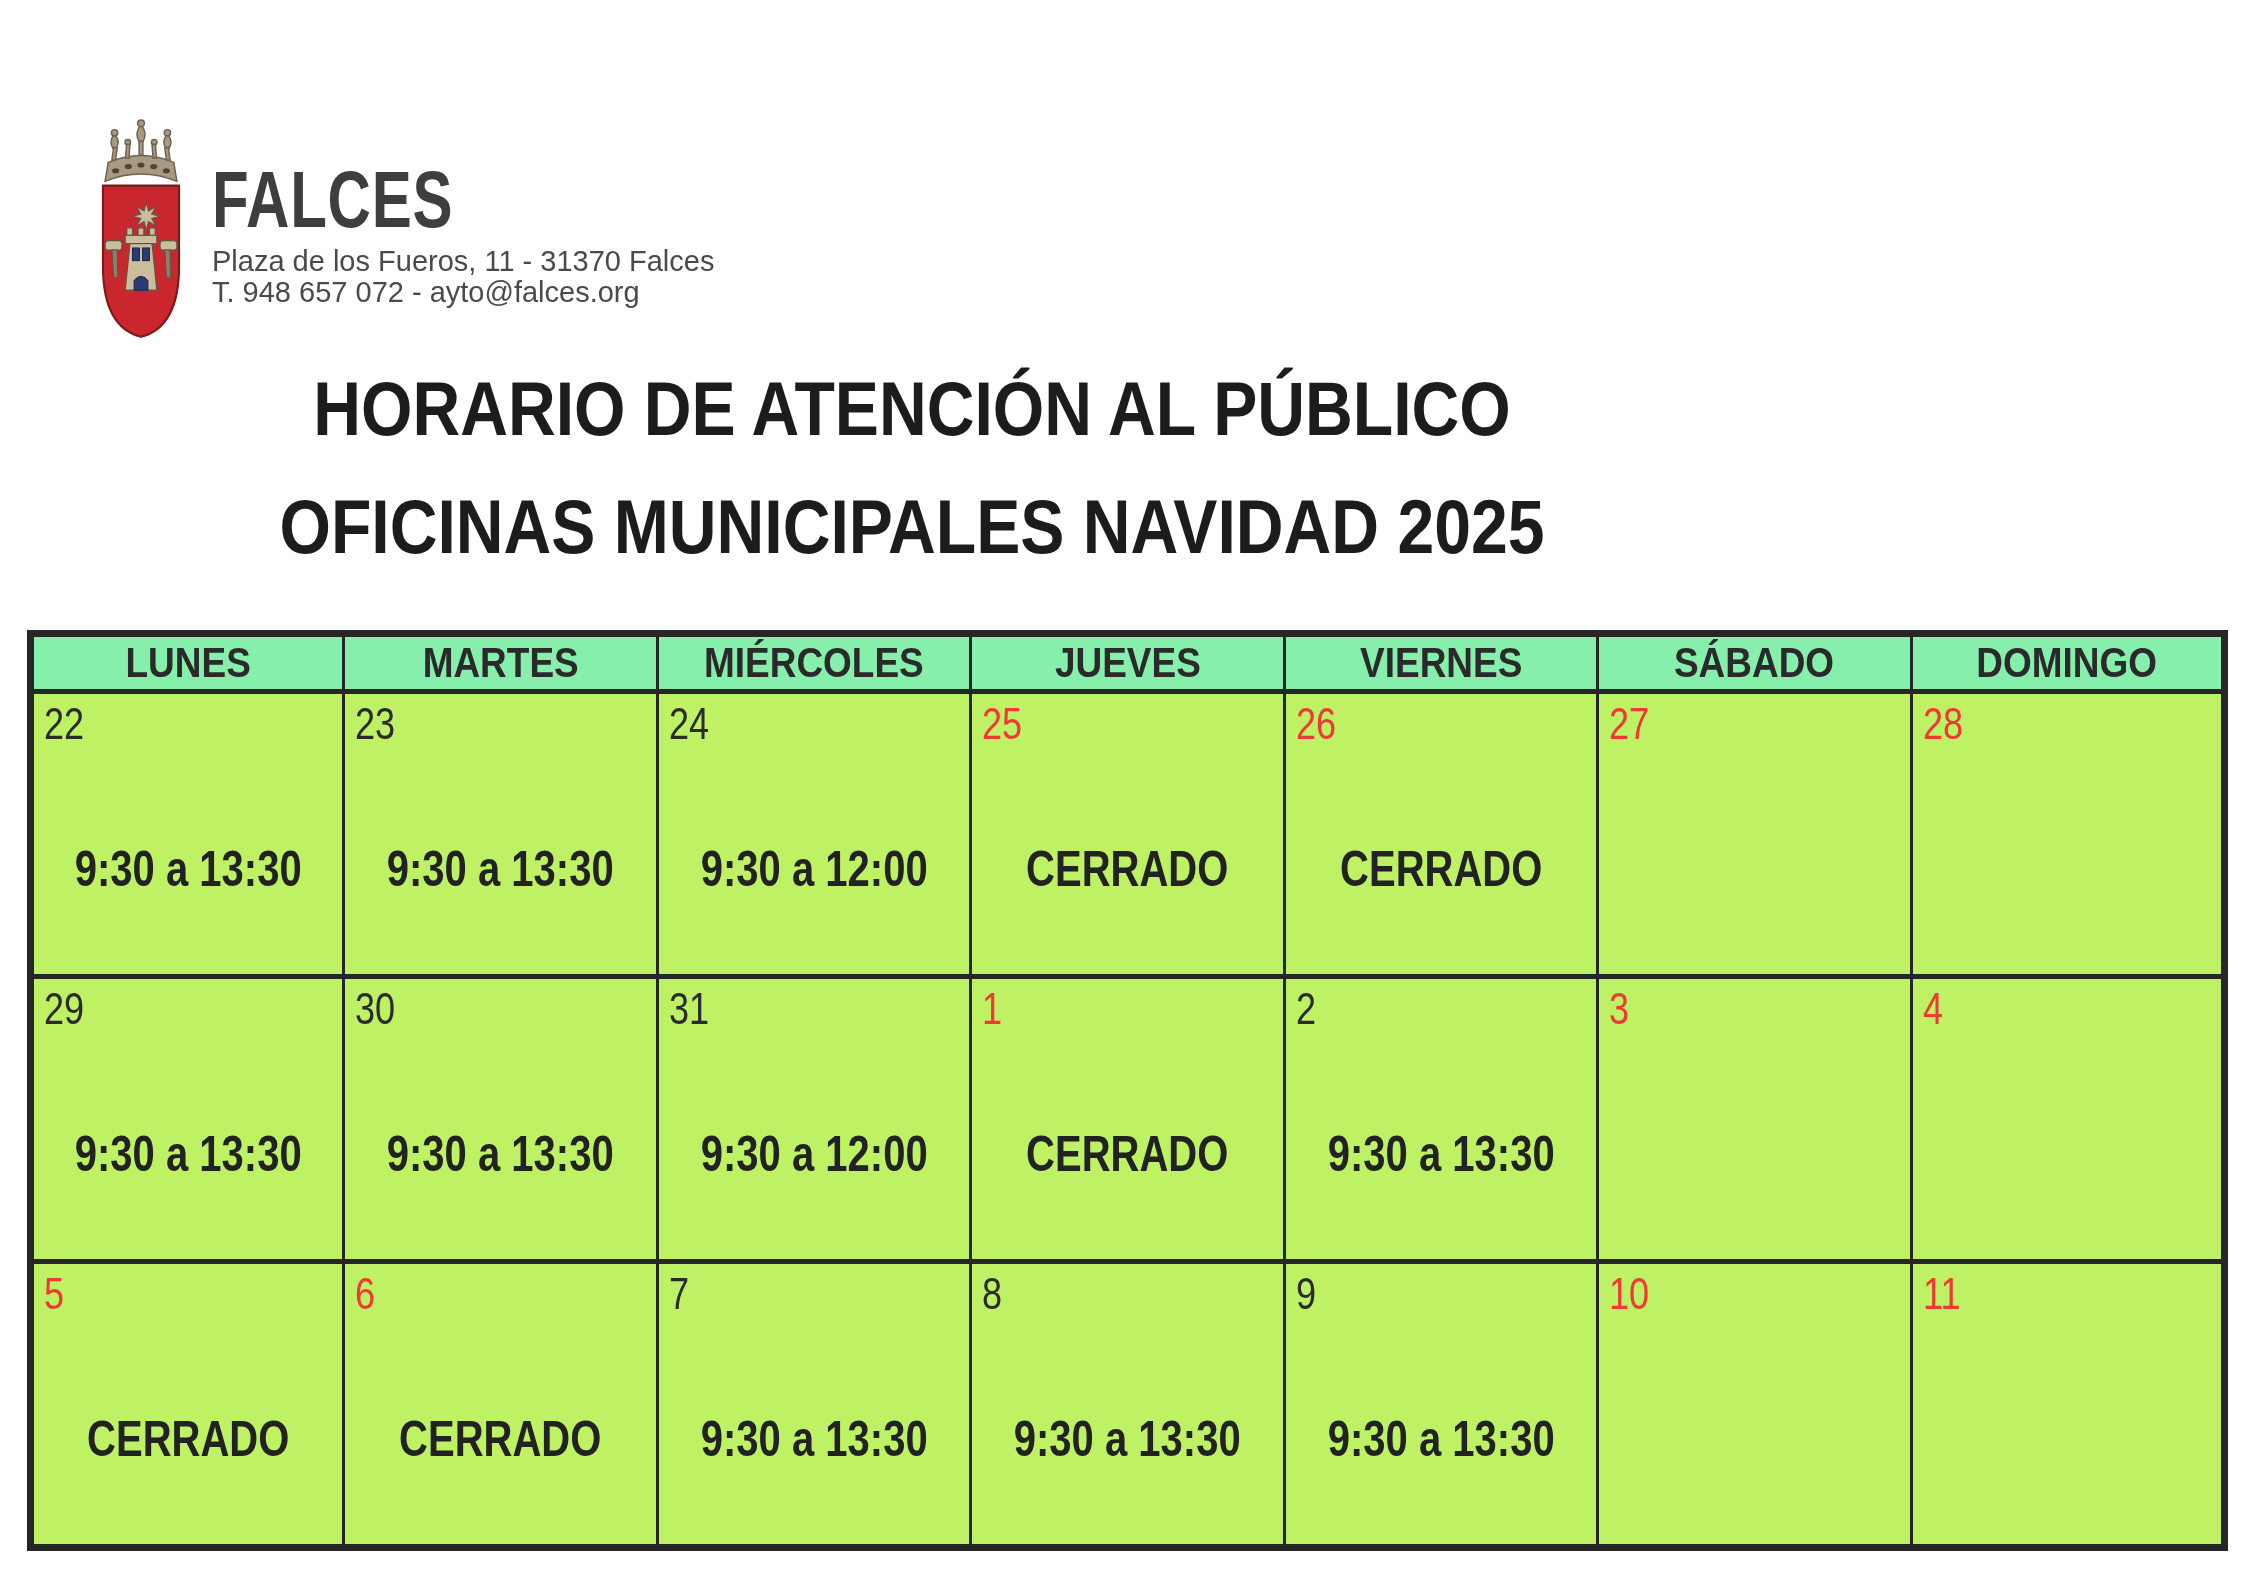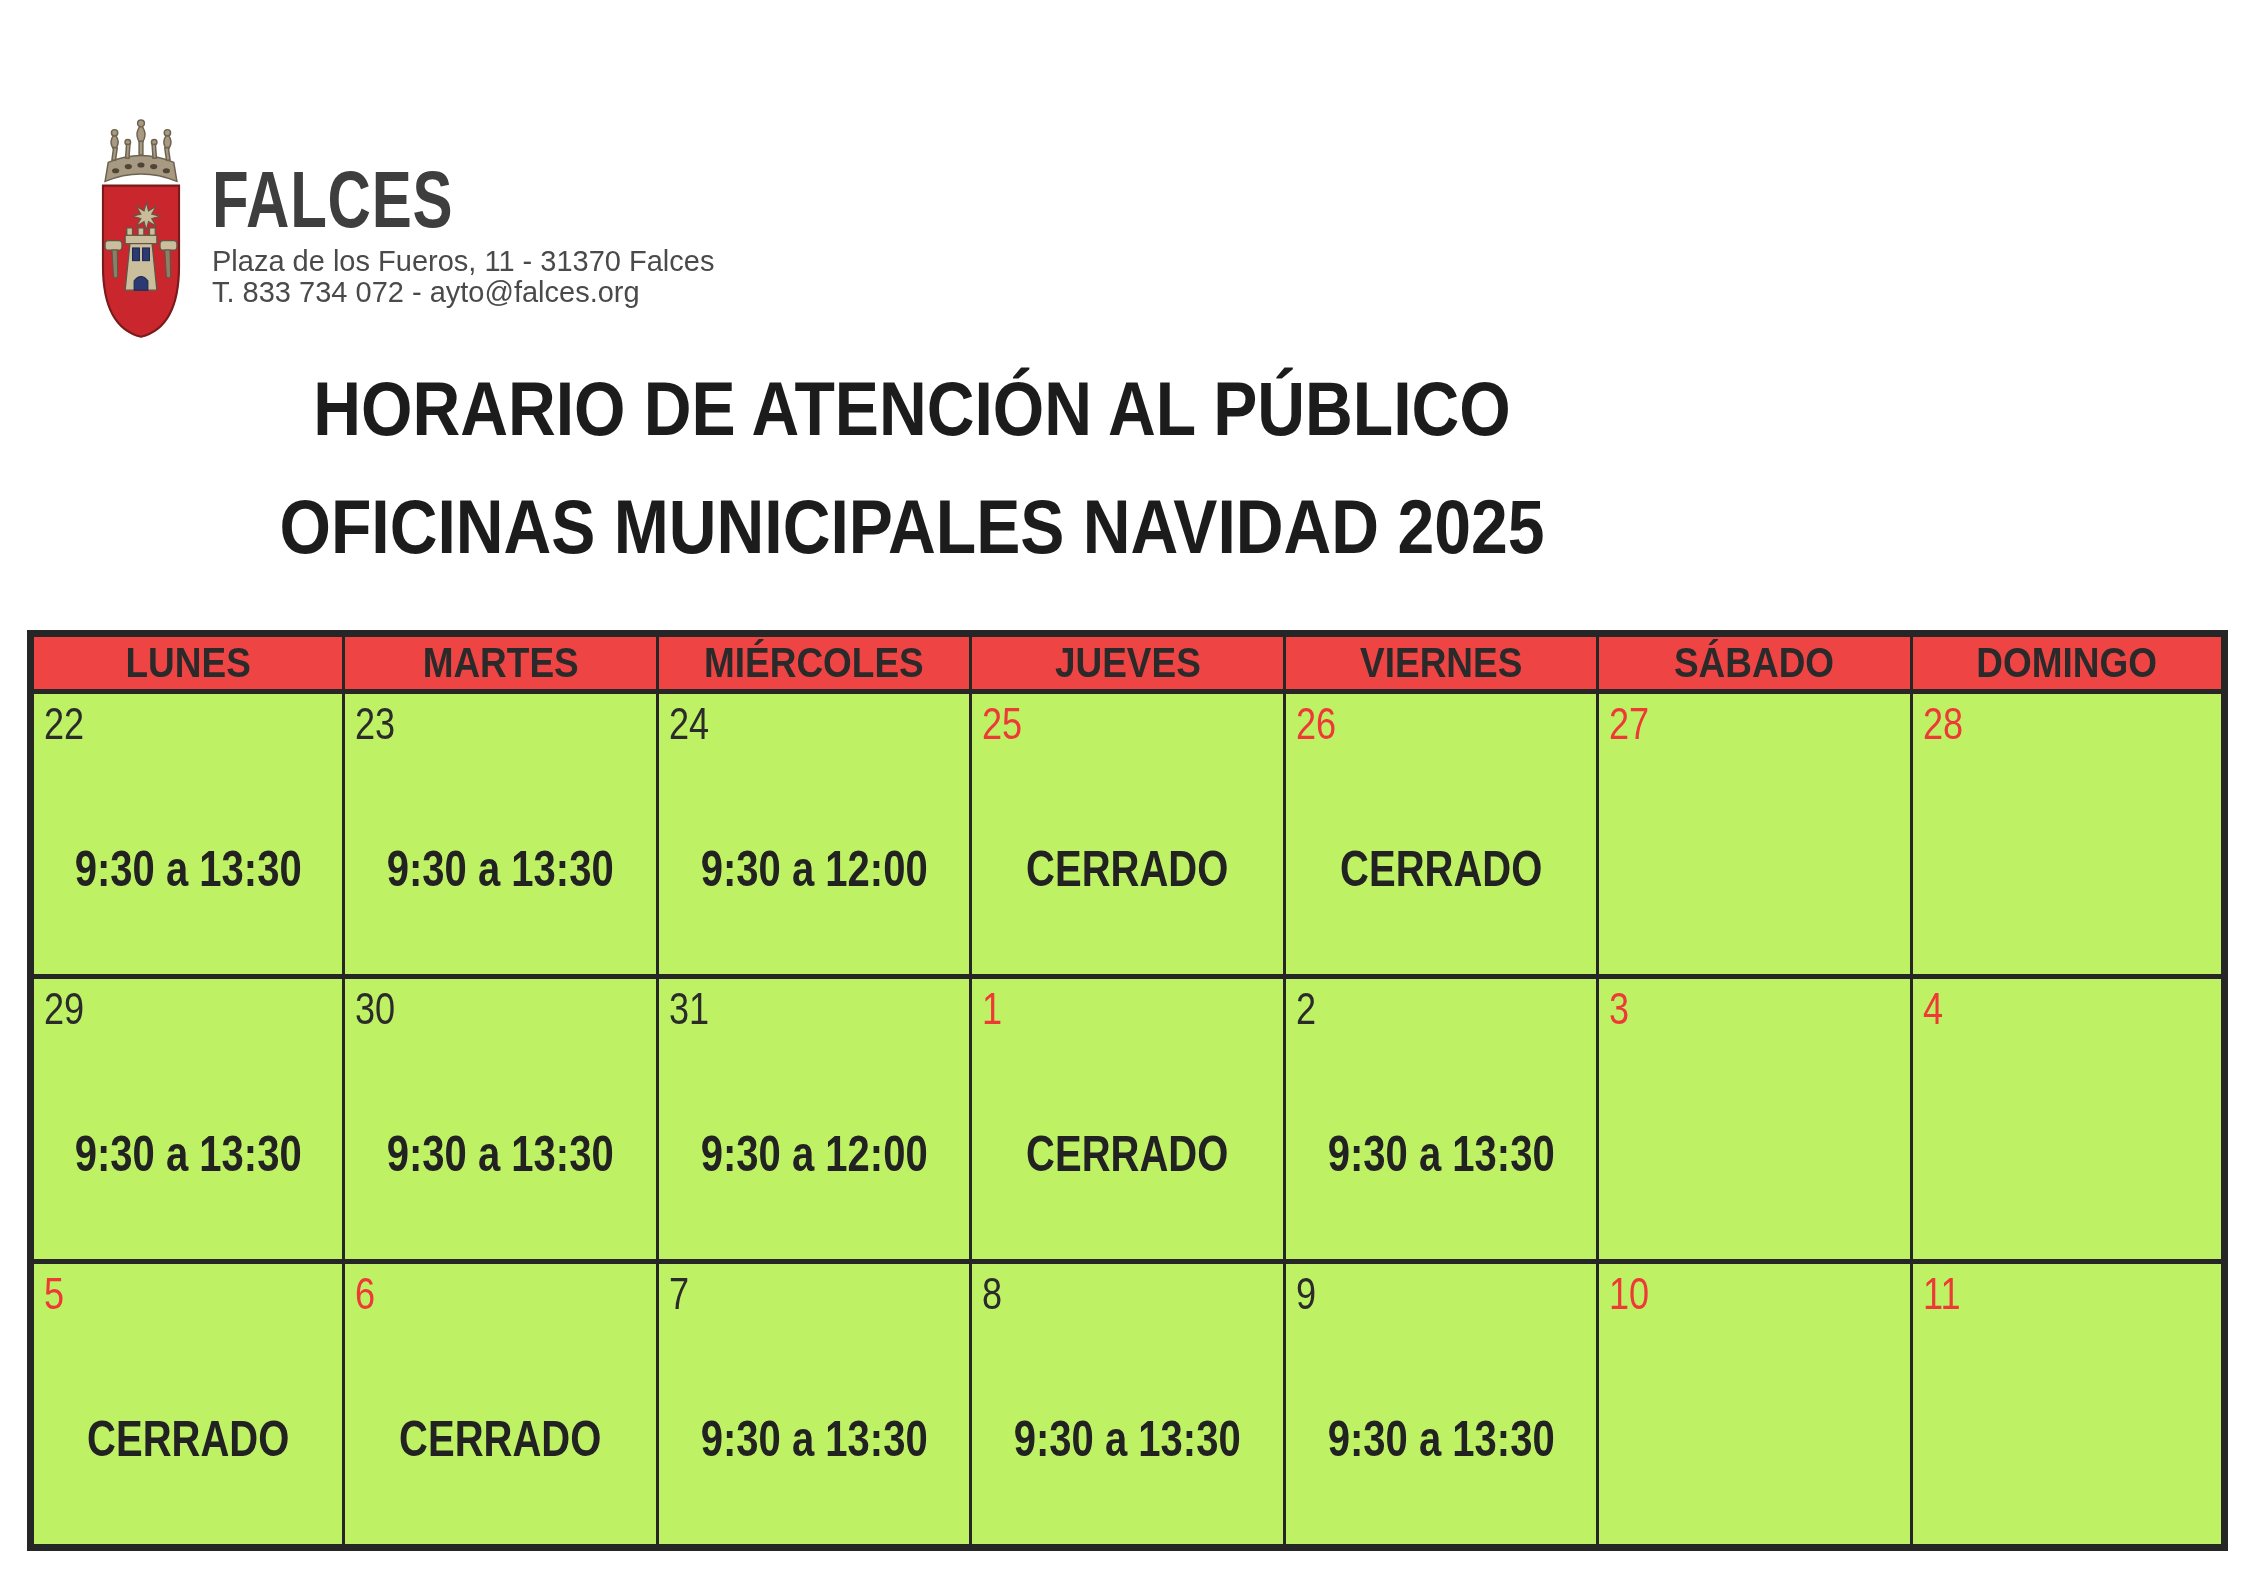"T. 833 734 072 -" div.org-contact { text: 833 734 072 -> 948 657 072 }
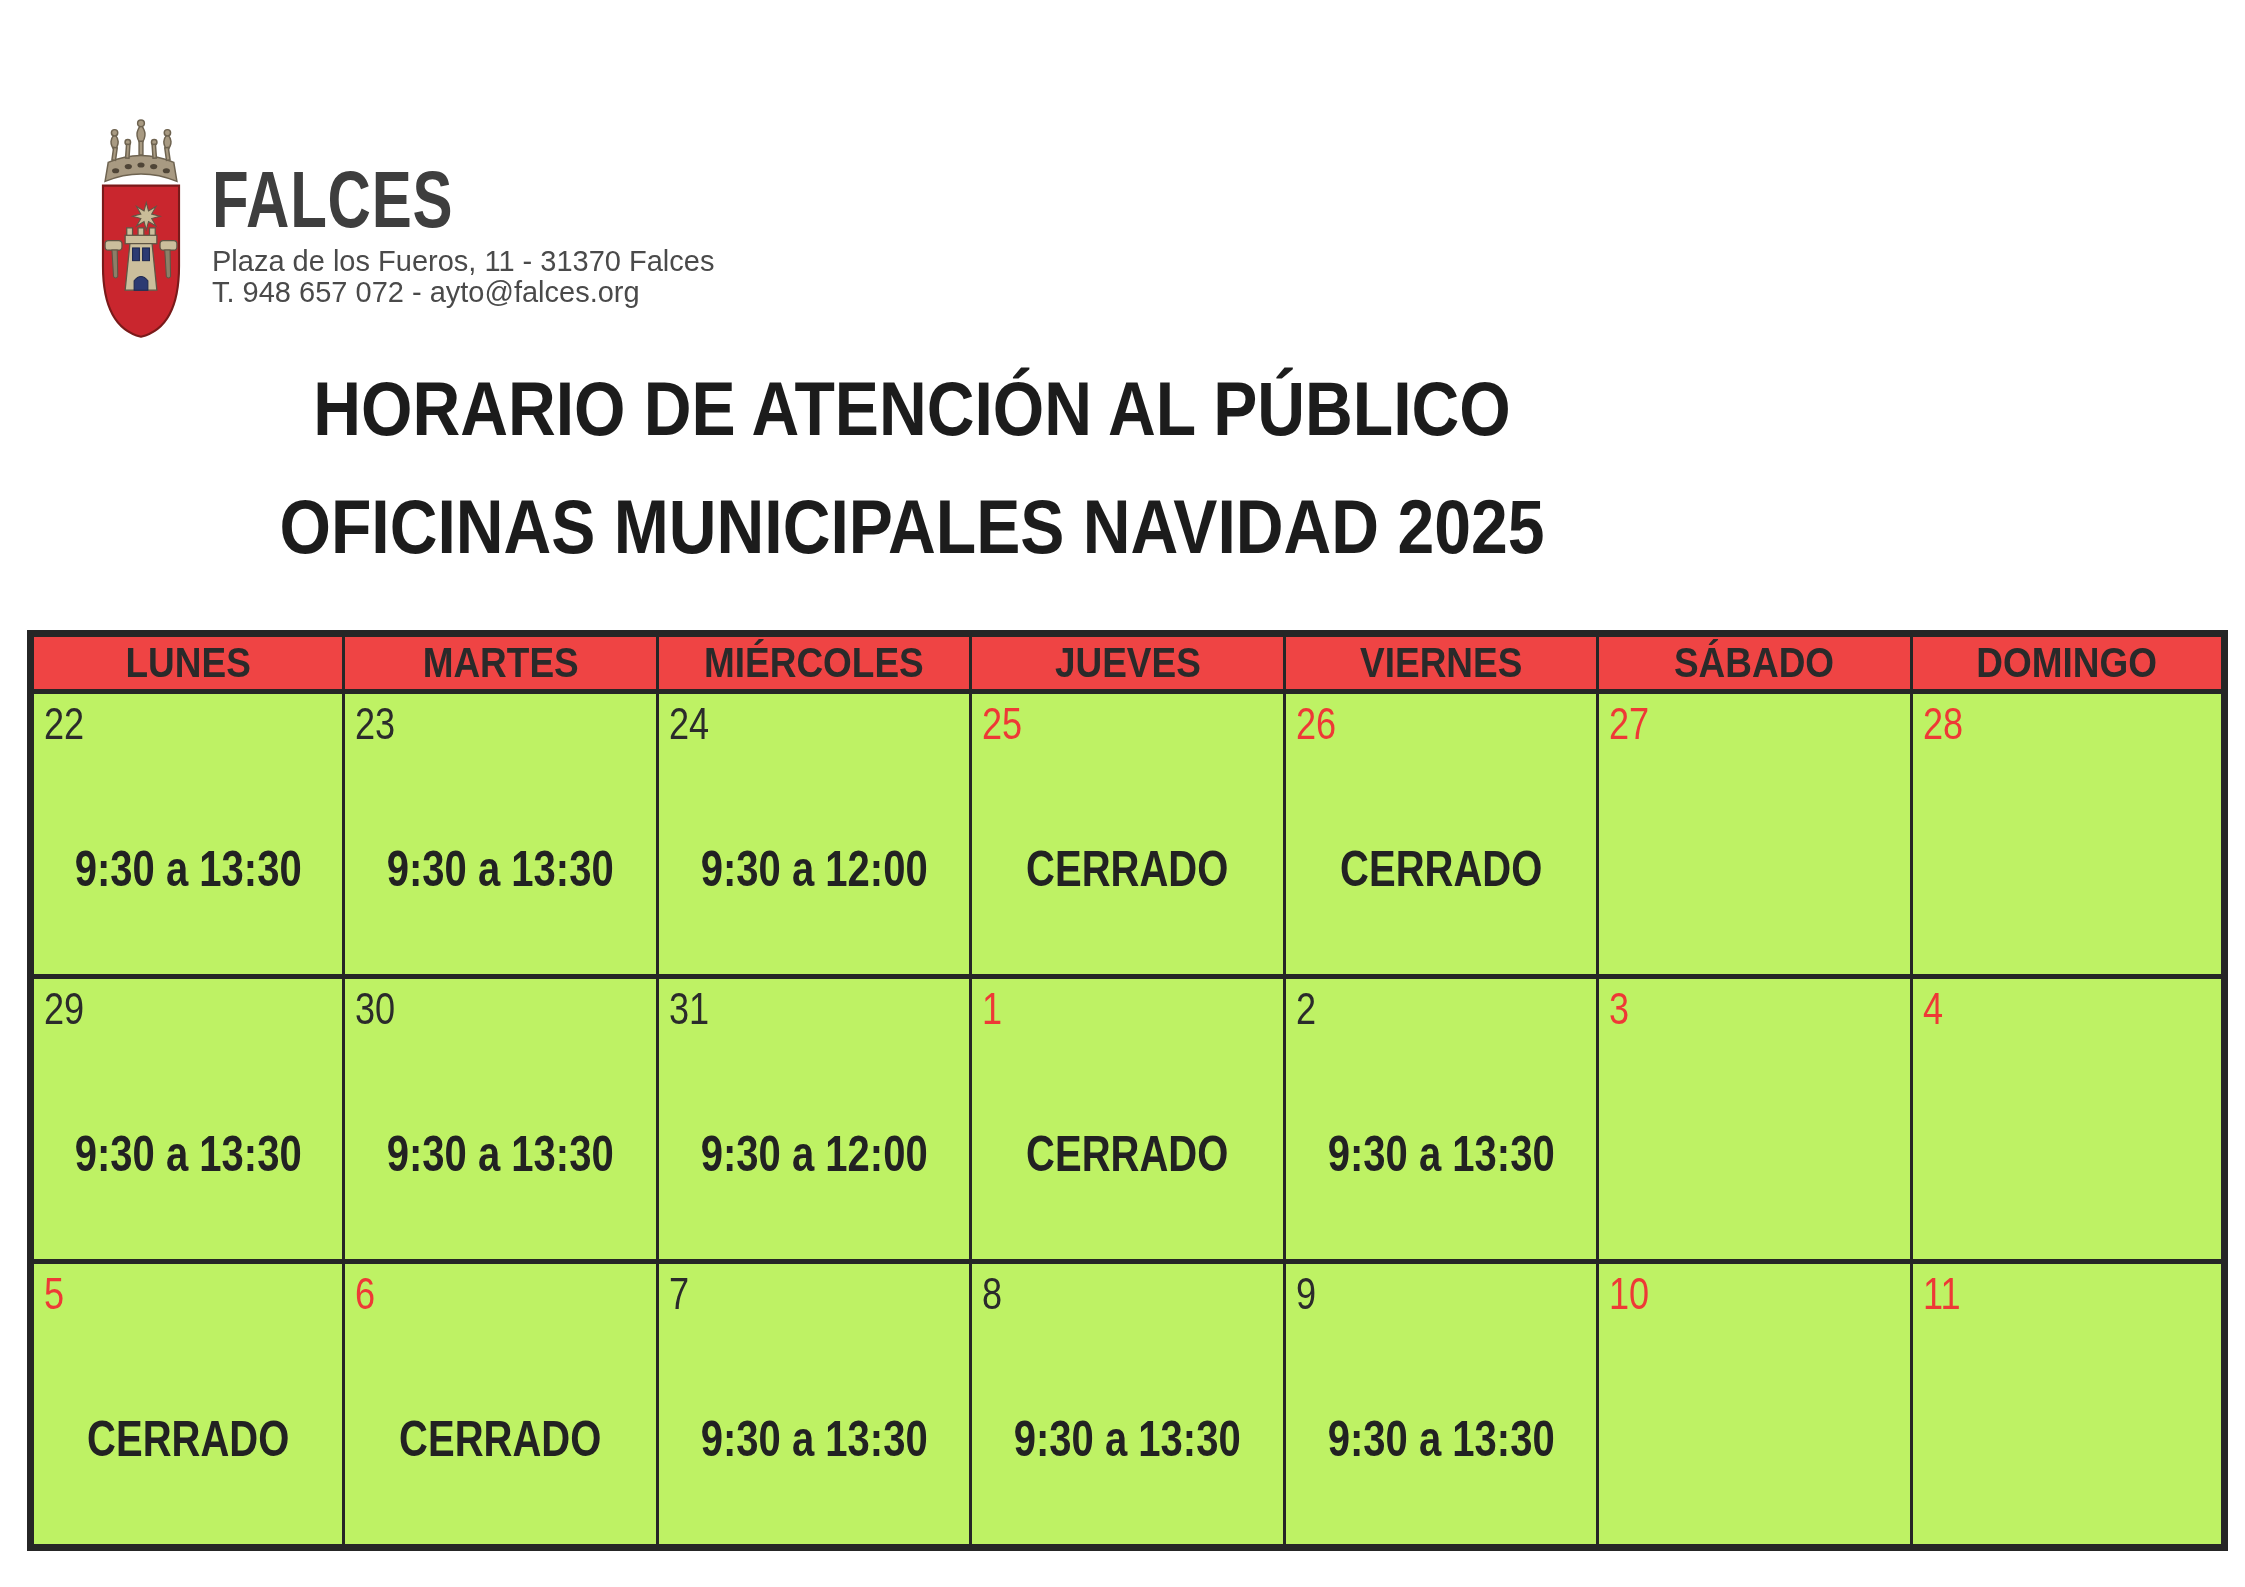"LUNES" table.calendar th { background: #ef4444 -> #86efac }
